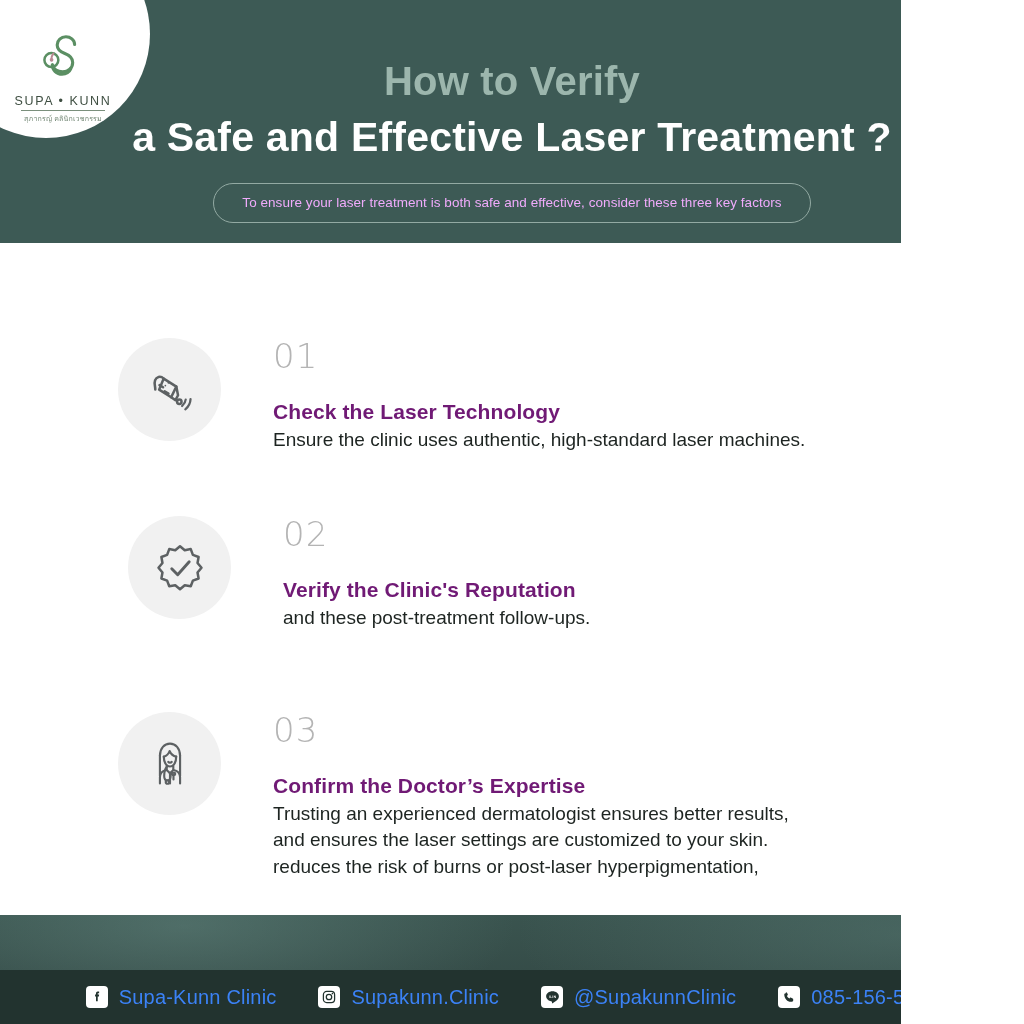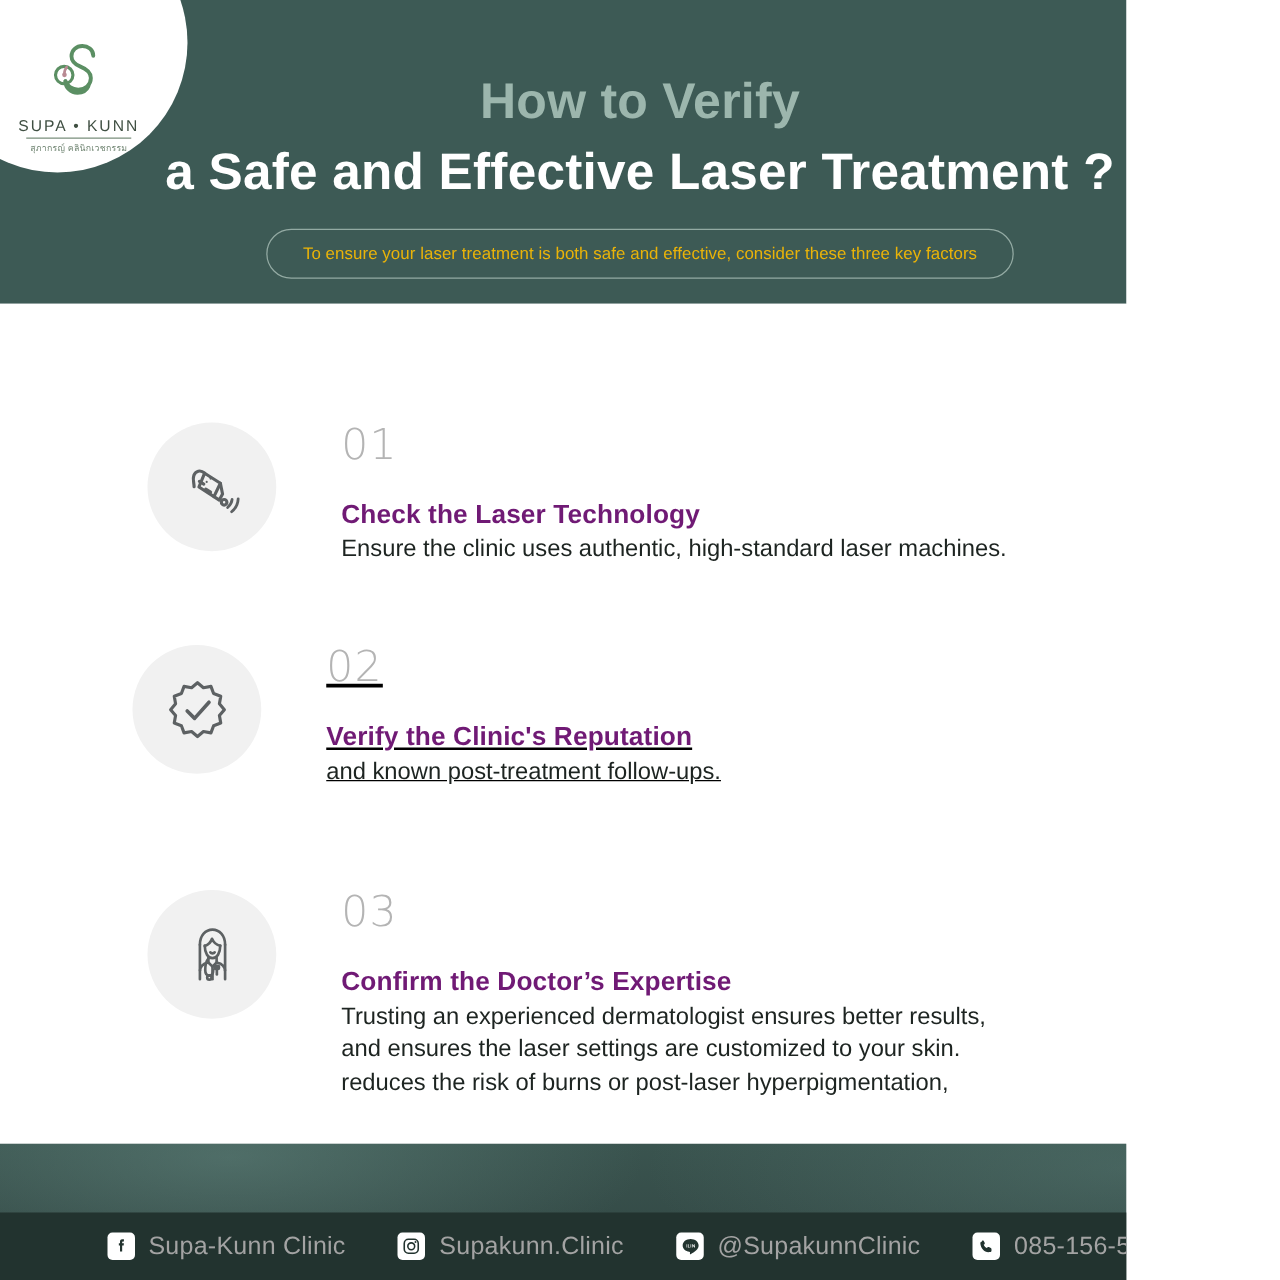"To ensure your laser treatment" .pill { color: #eab308 -> #f0abfc }
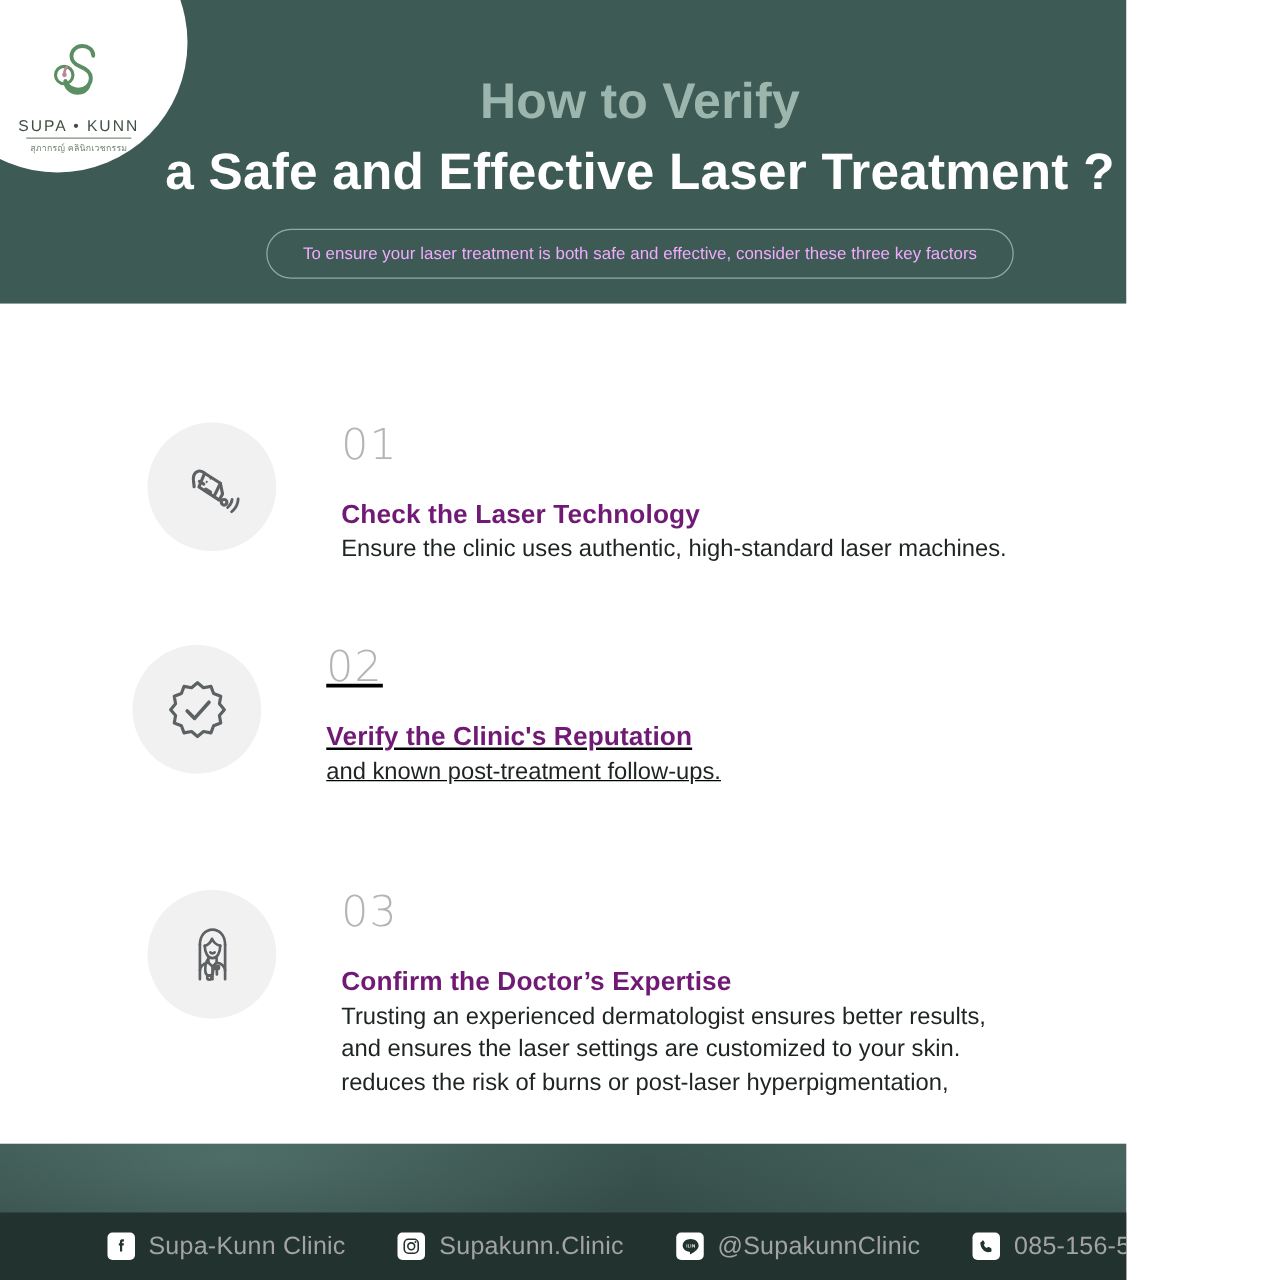"02" .item-2 { left: 106px -> 128px; text-decoration: underline -> none }
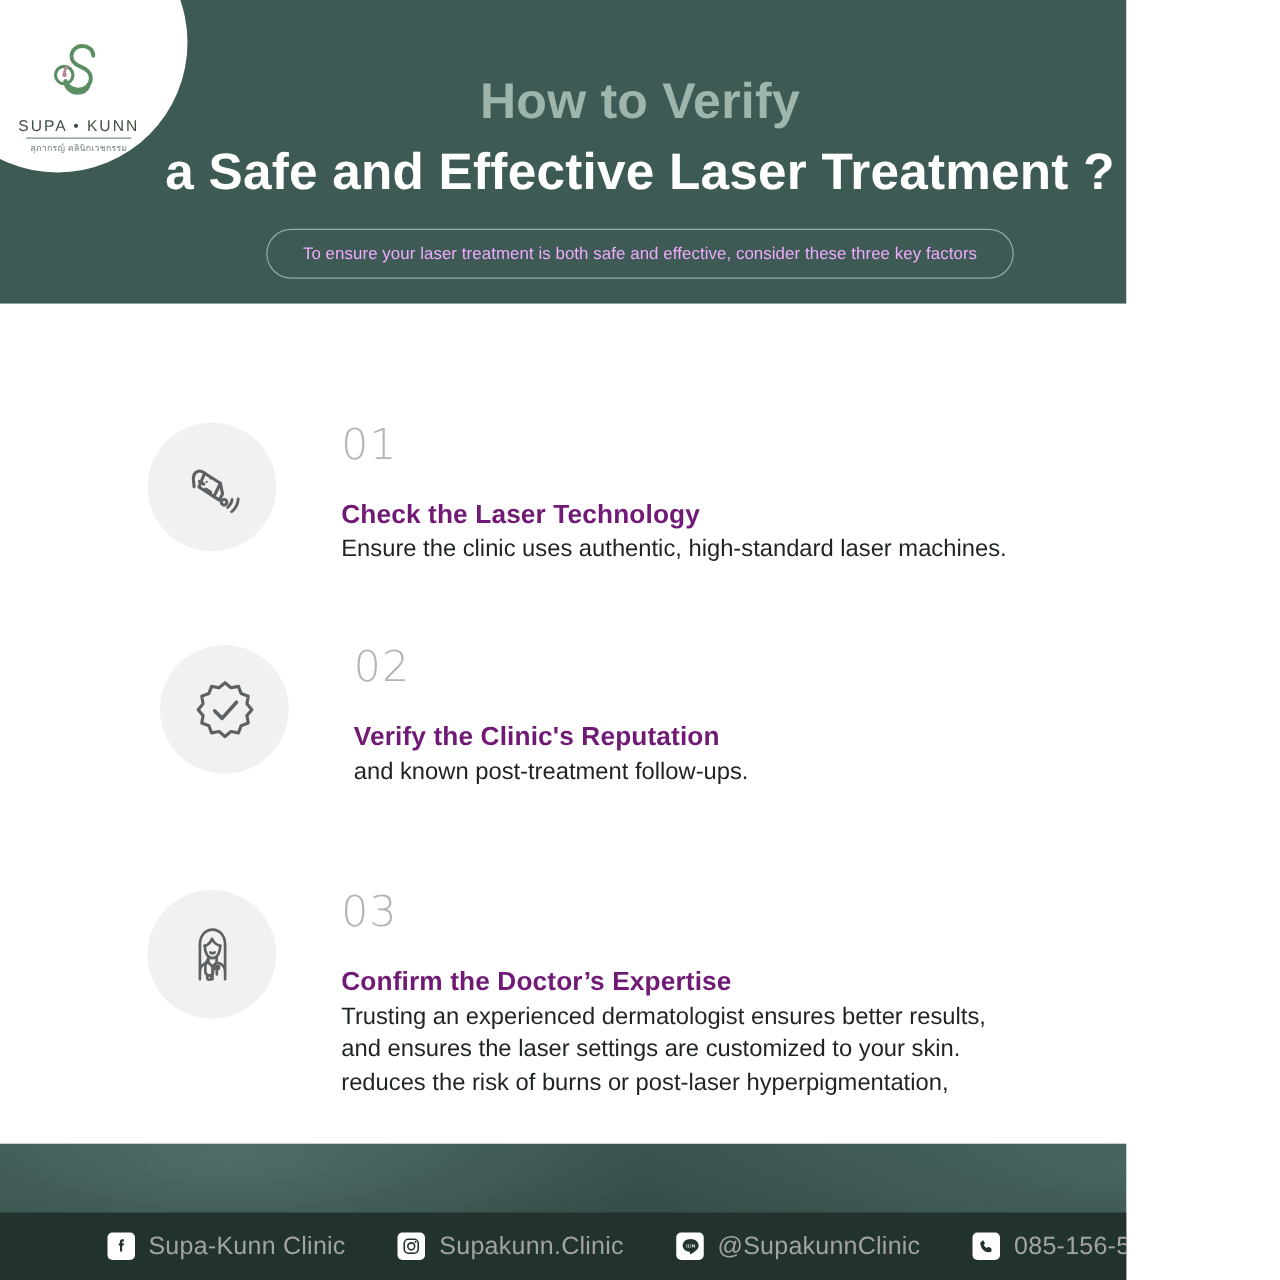"and known post-treatment follow-ups." div { text: known -> these }
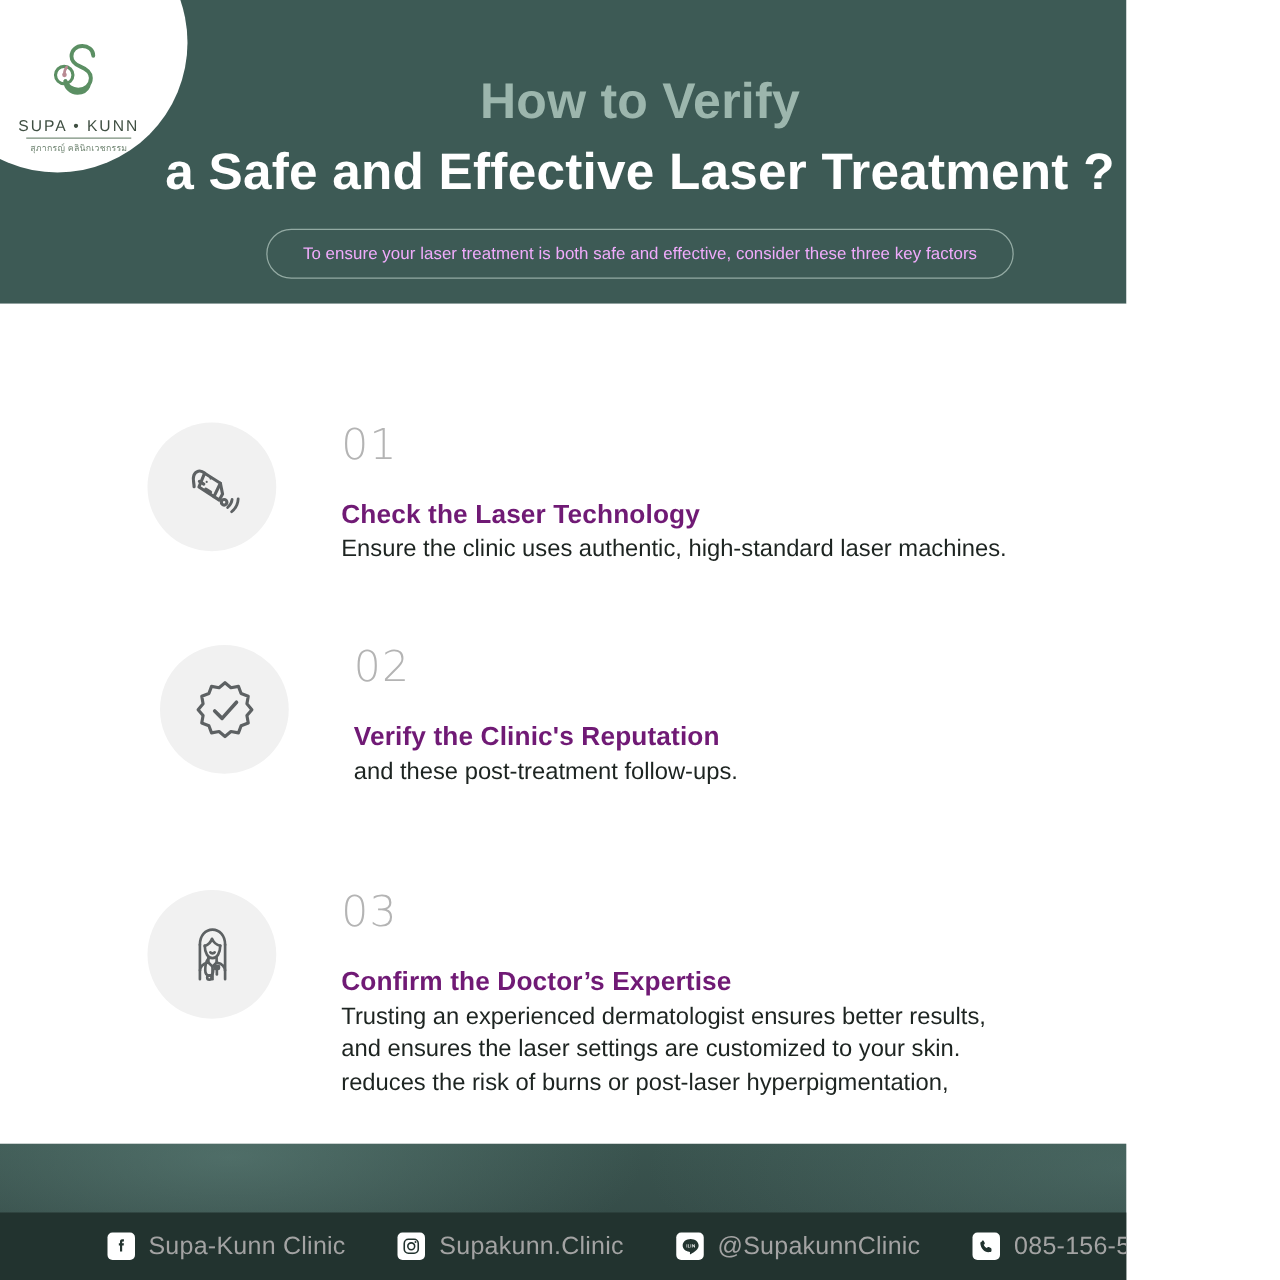"Supa-Kunn Clinic" .f-label { color: #a3a3a3 -> #3b82f6 }
